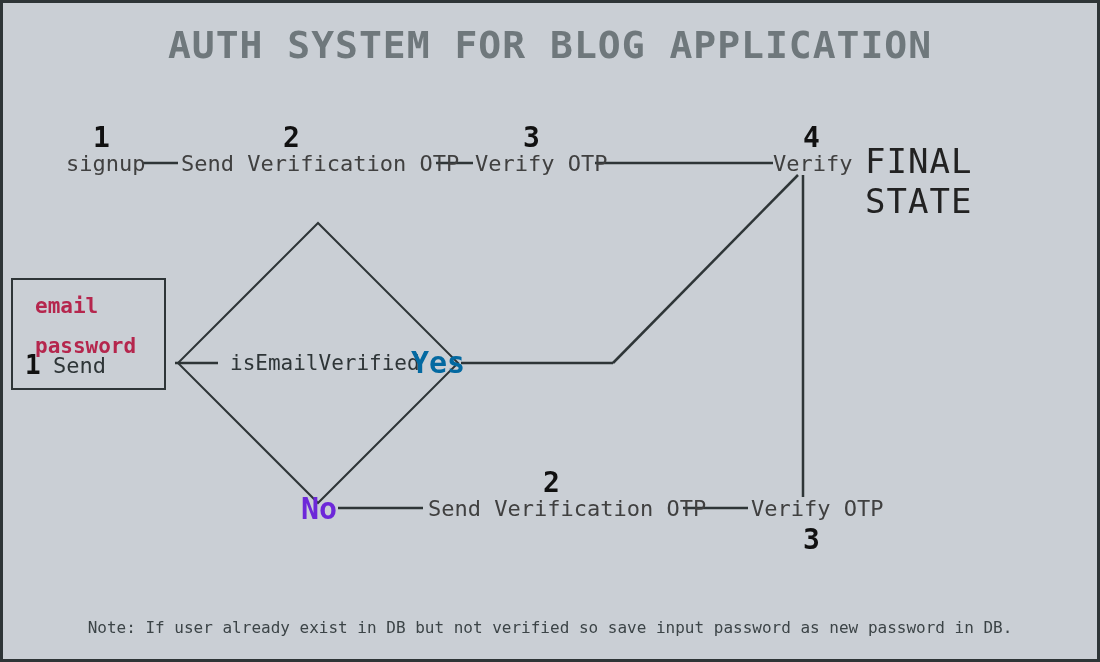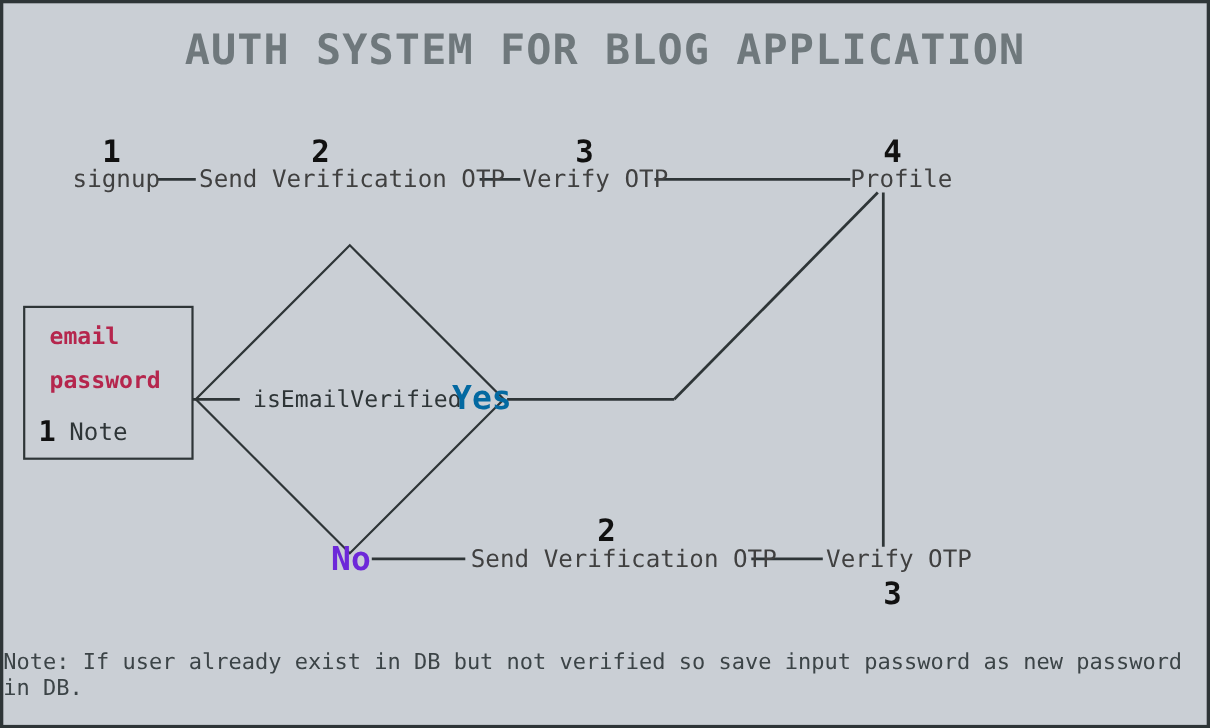"Profile" div.label { text: Profile -> Verify }
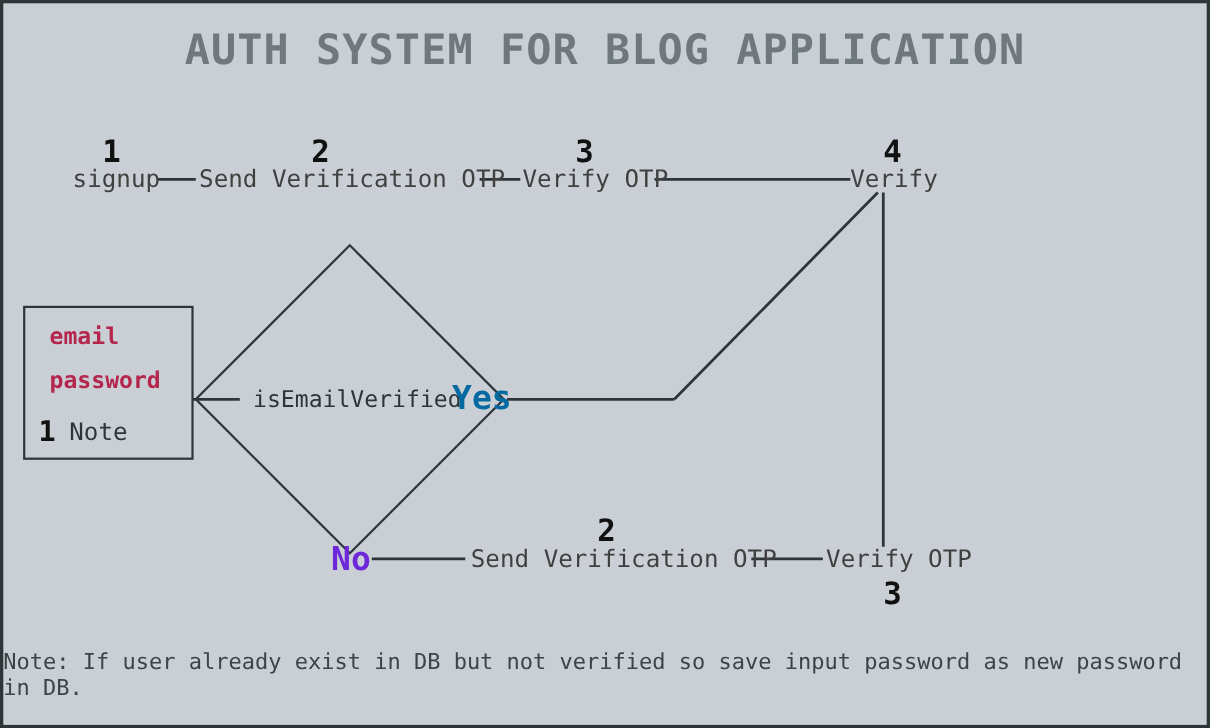"FINAL STATE" div.final-state { html: none -> <div>FINAL STATE</div> }
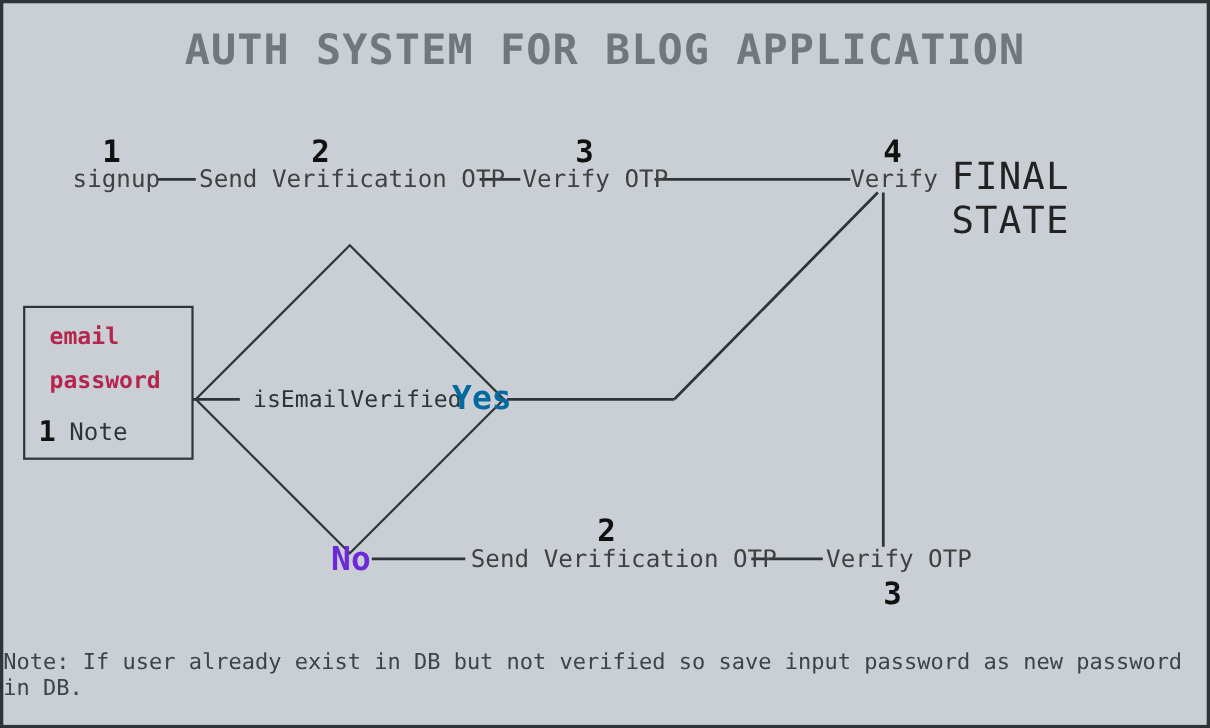"email" div.login-box { height: 140px -> 112px; left: 18px -> 8px }
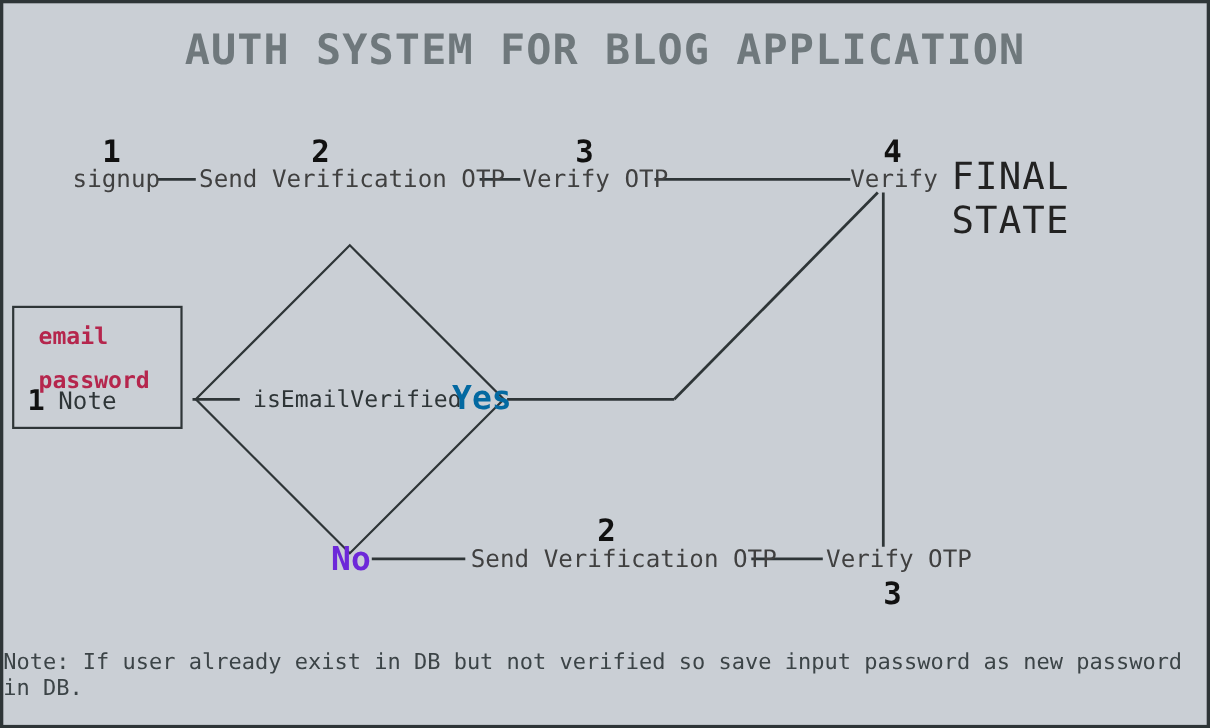"Note" div.login-lbl { text: Note -> Send }
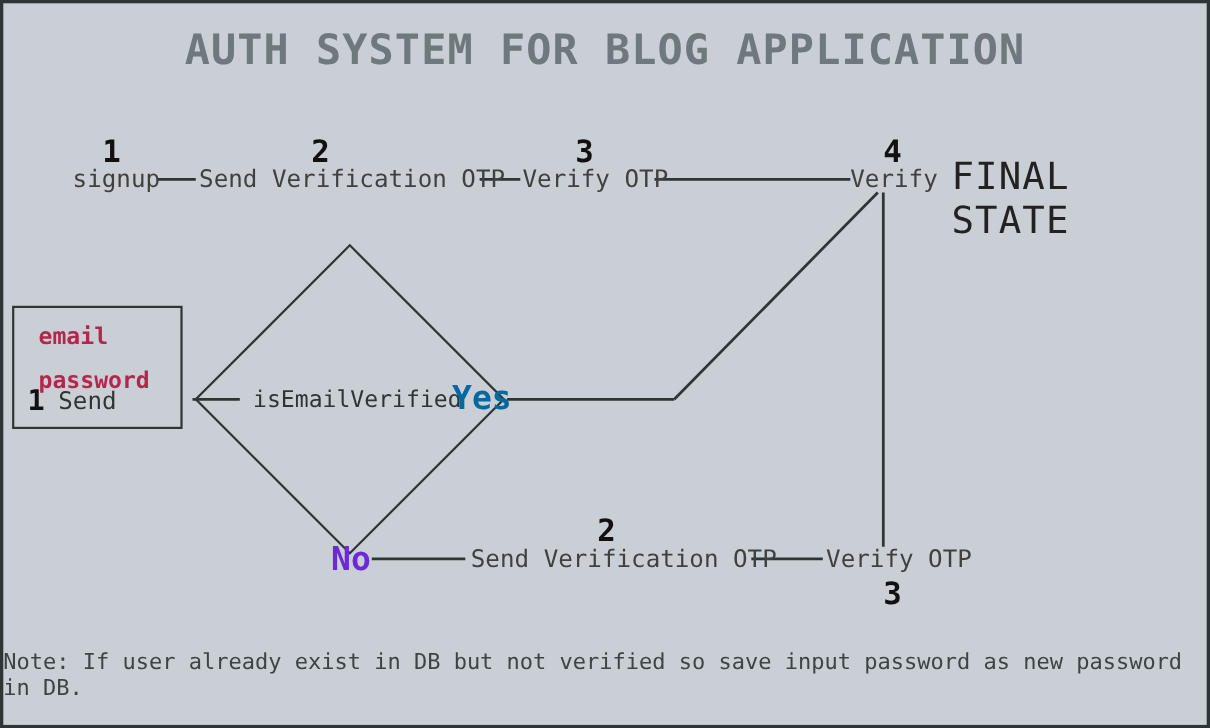"Note: If user already exist" .note { font-size: 20px -> 16px; text-align: left -> center }
